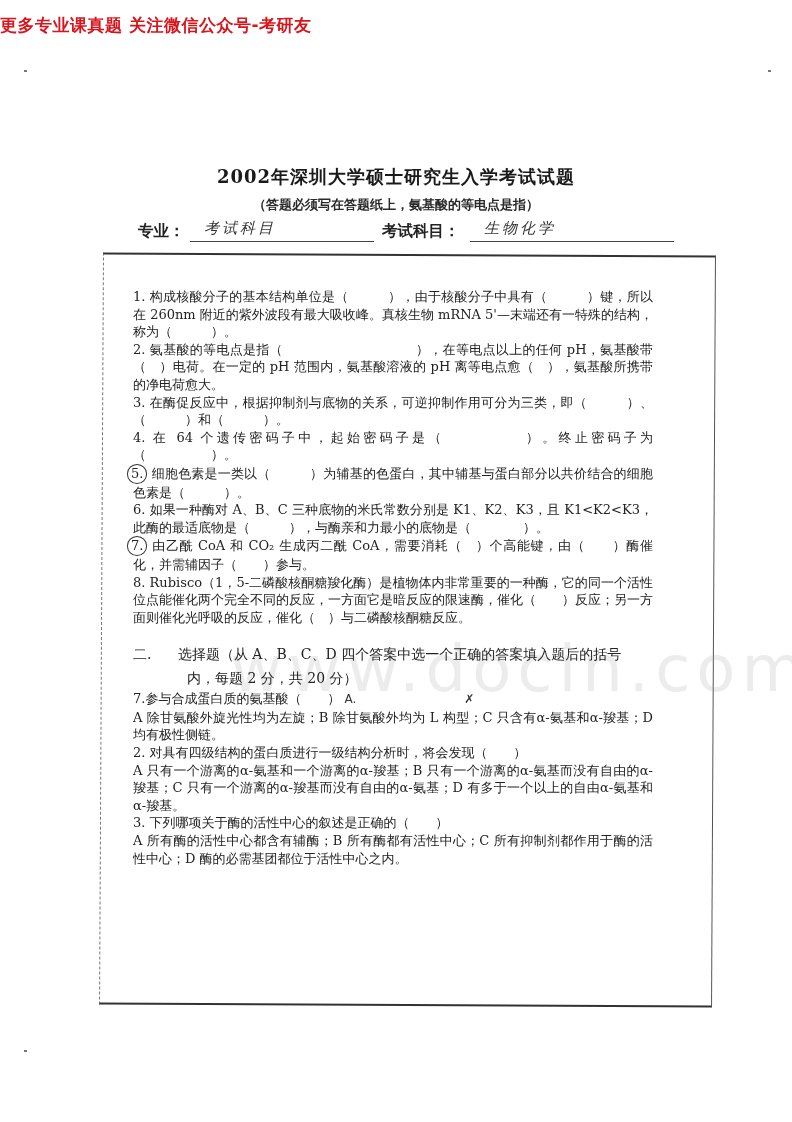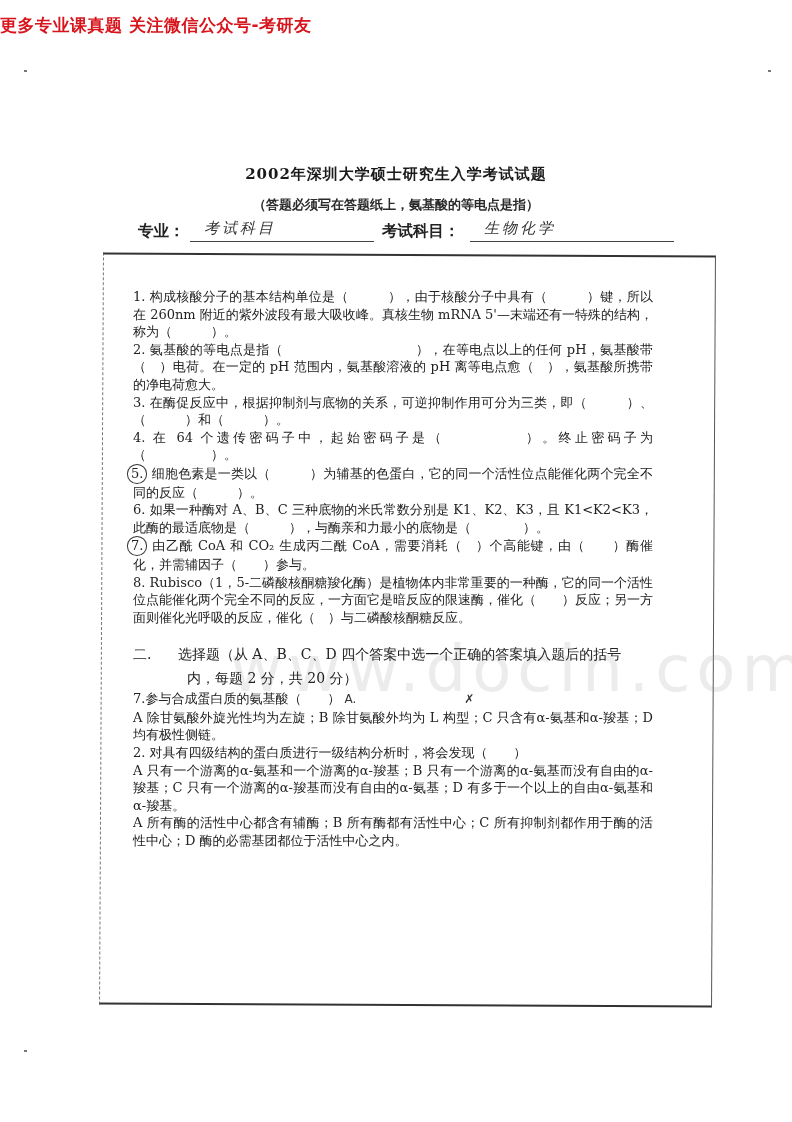"2002年深圳大学硕士研究生入学考试试题" .title { font-size: 15px -> 18px }
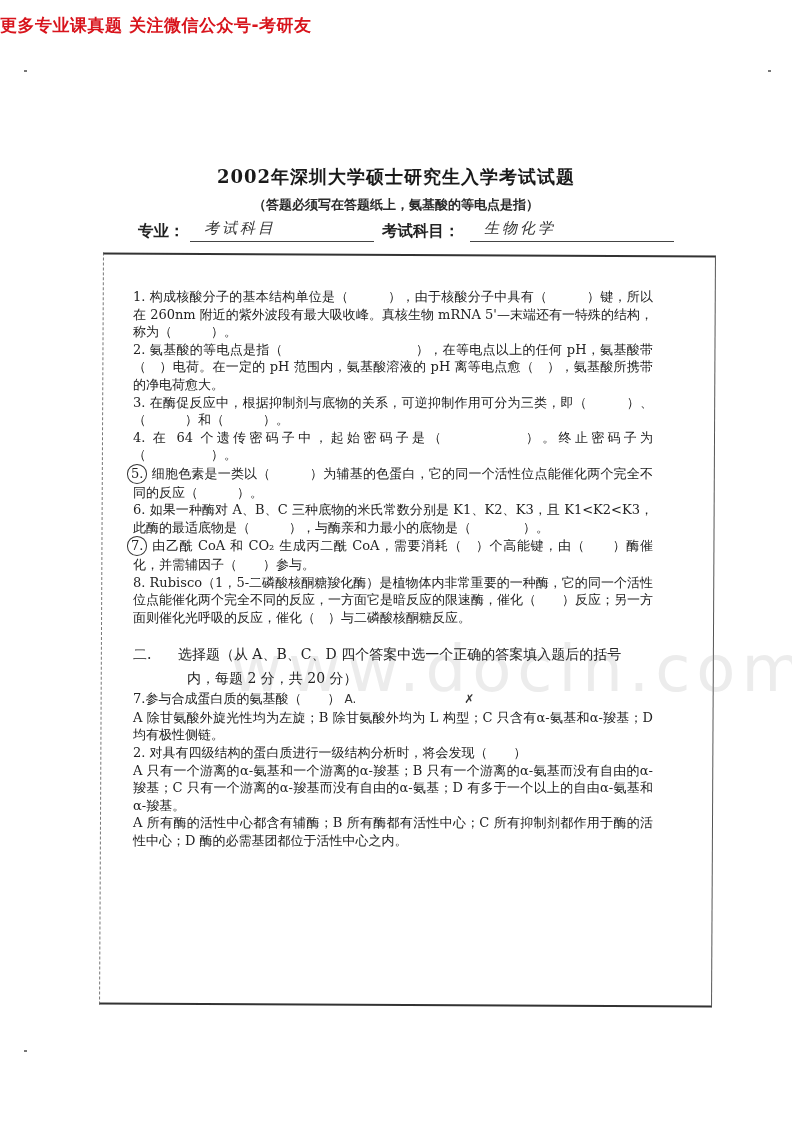"细胞色素是一类以（" span { text: 它的同一个活性位点能催化两个完全不同的反应 -> 其中辅基与蛋白部分以共价结合的细胞色素是 }
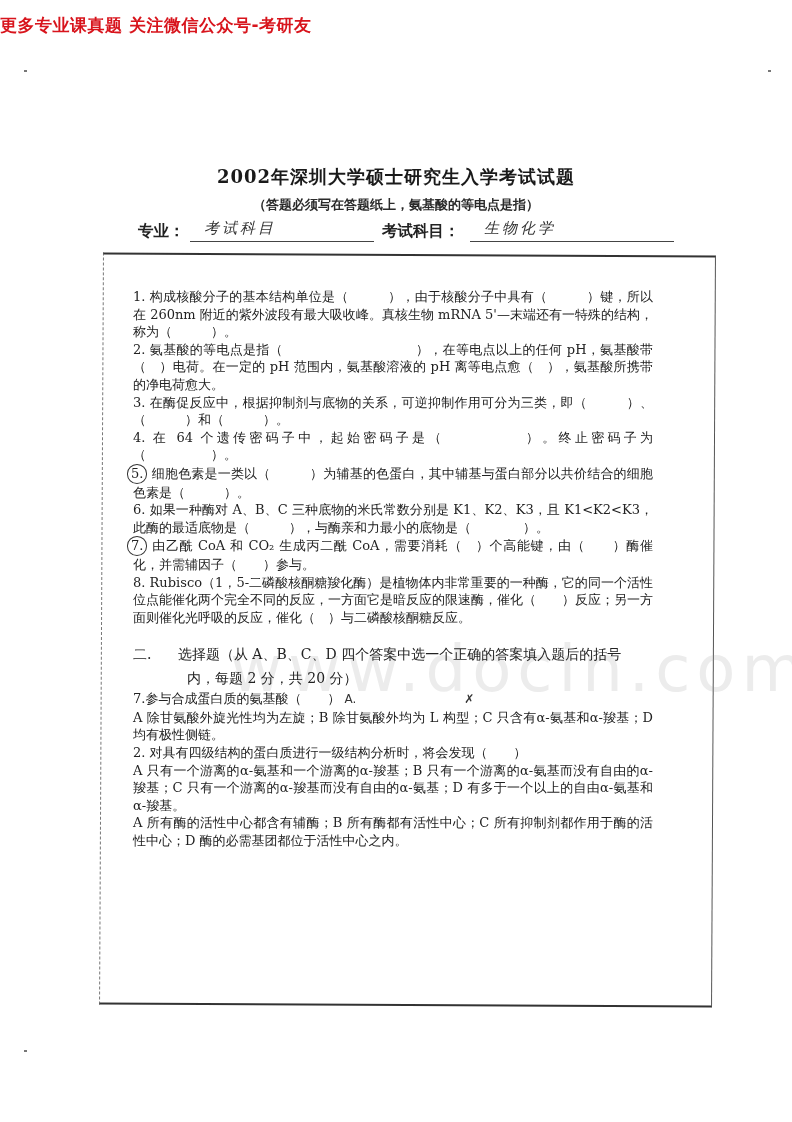"3. 下列哪项关于酶的活性中心的叙述是正确的（ ）" p.q { html: none -> <p>3. 下列哪项关于酶的活性中心的叙述是正确的（ ）</p> }
